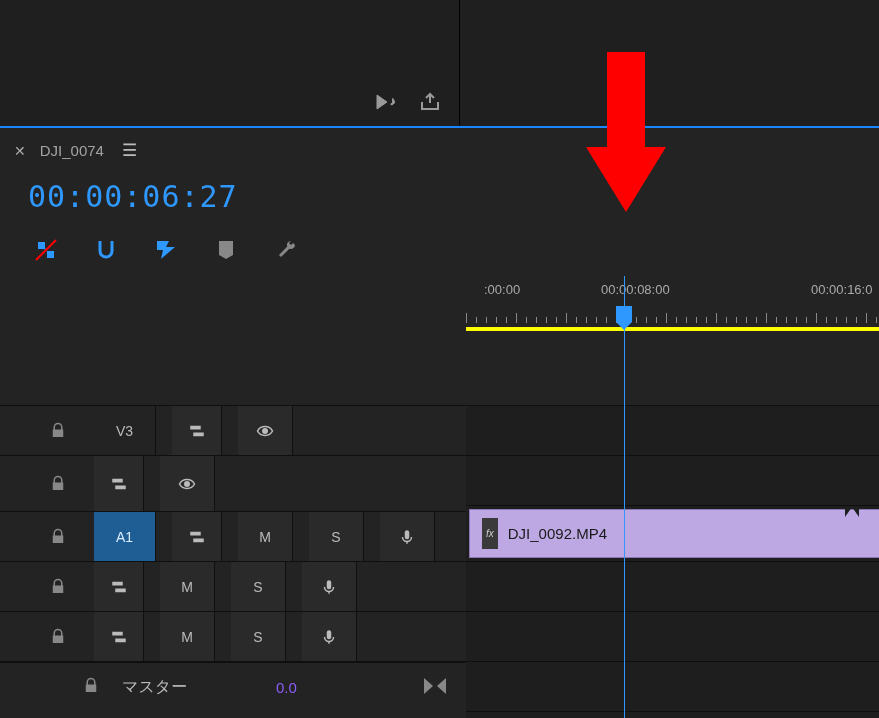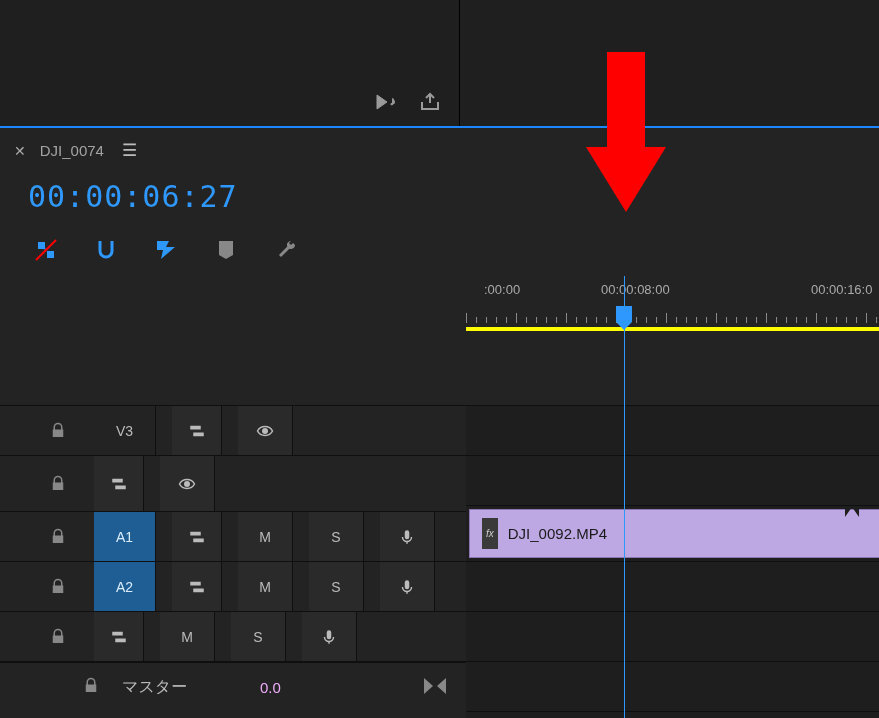"A2" div.track-cell { html: <div>A2</div> -> none }
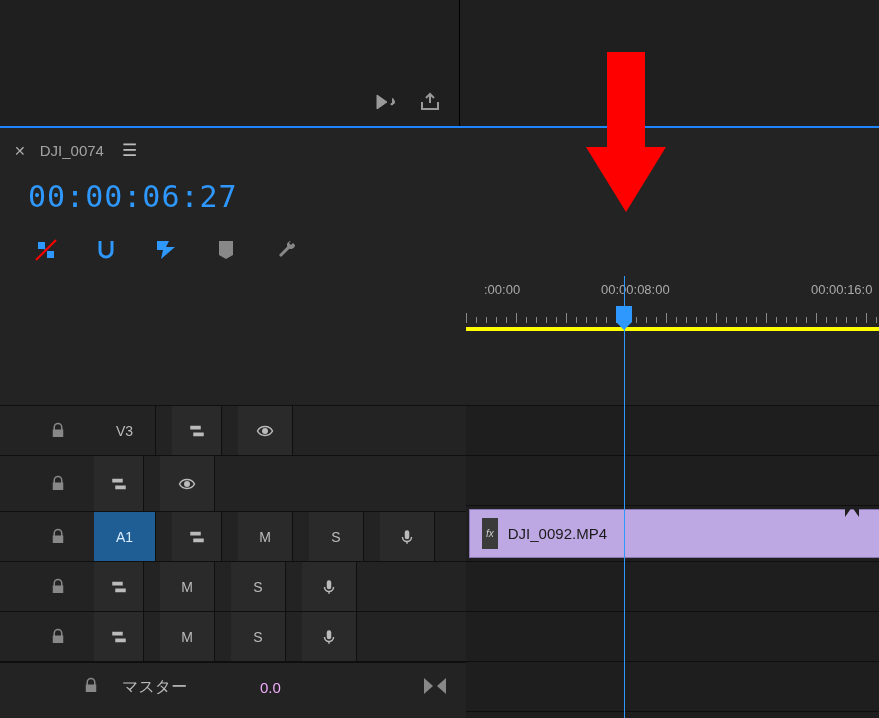"0.0" .master-val { color: #f0abfc -> #8b5cf6; margin-left: 24px -> 40px }
